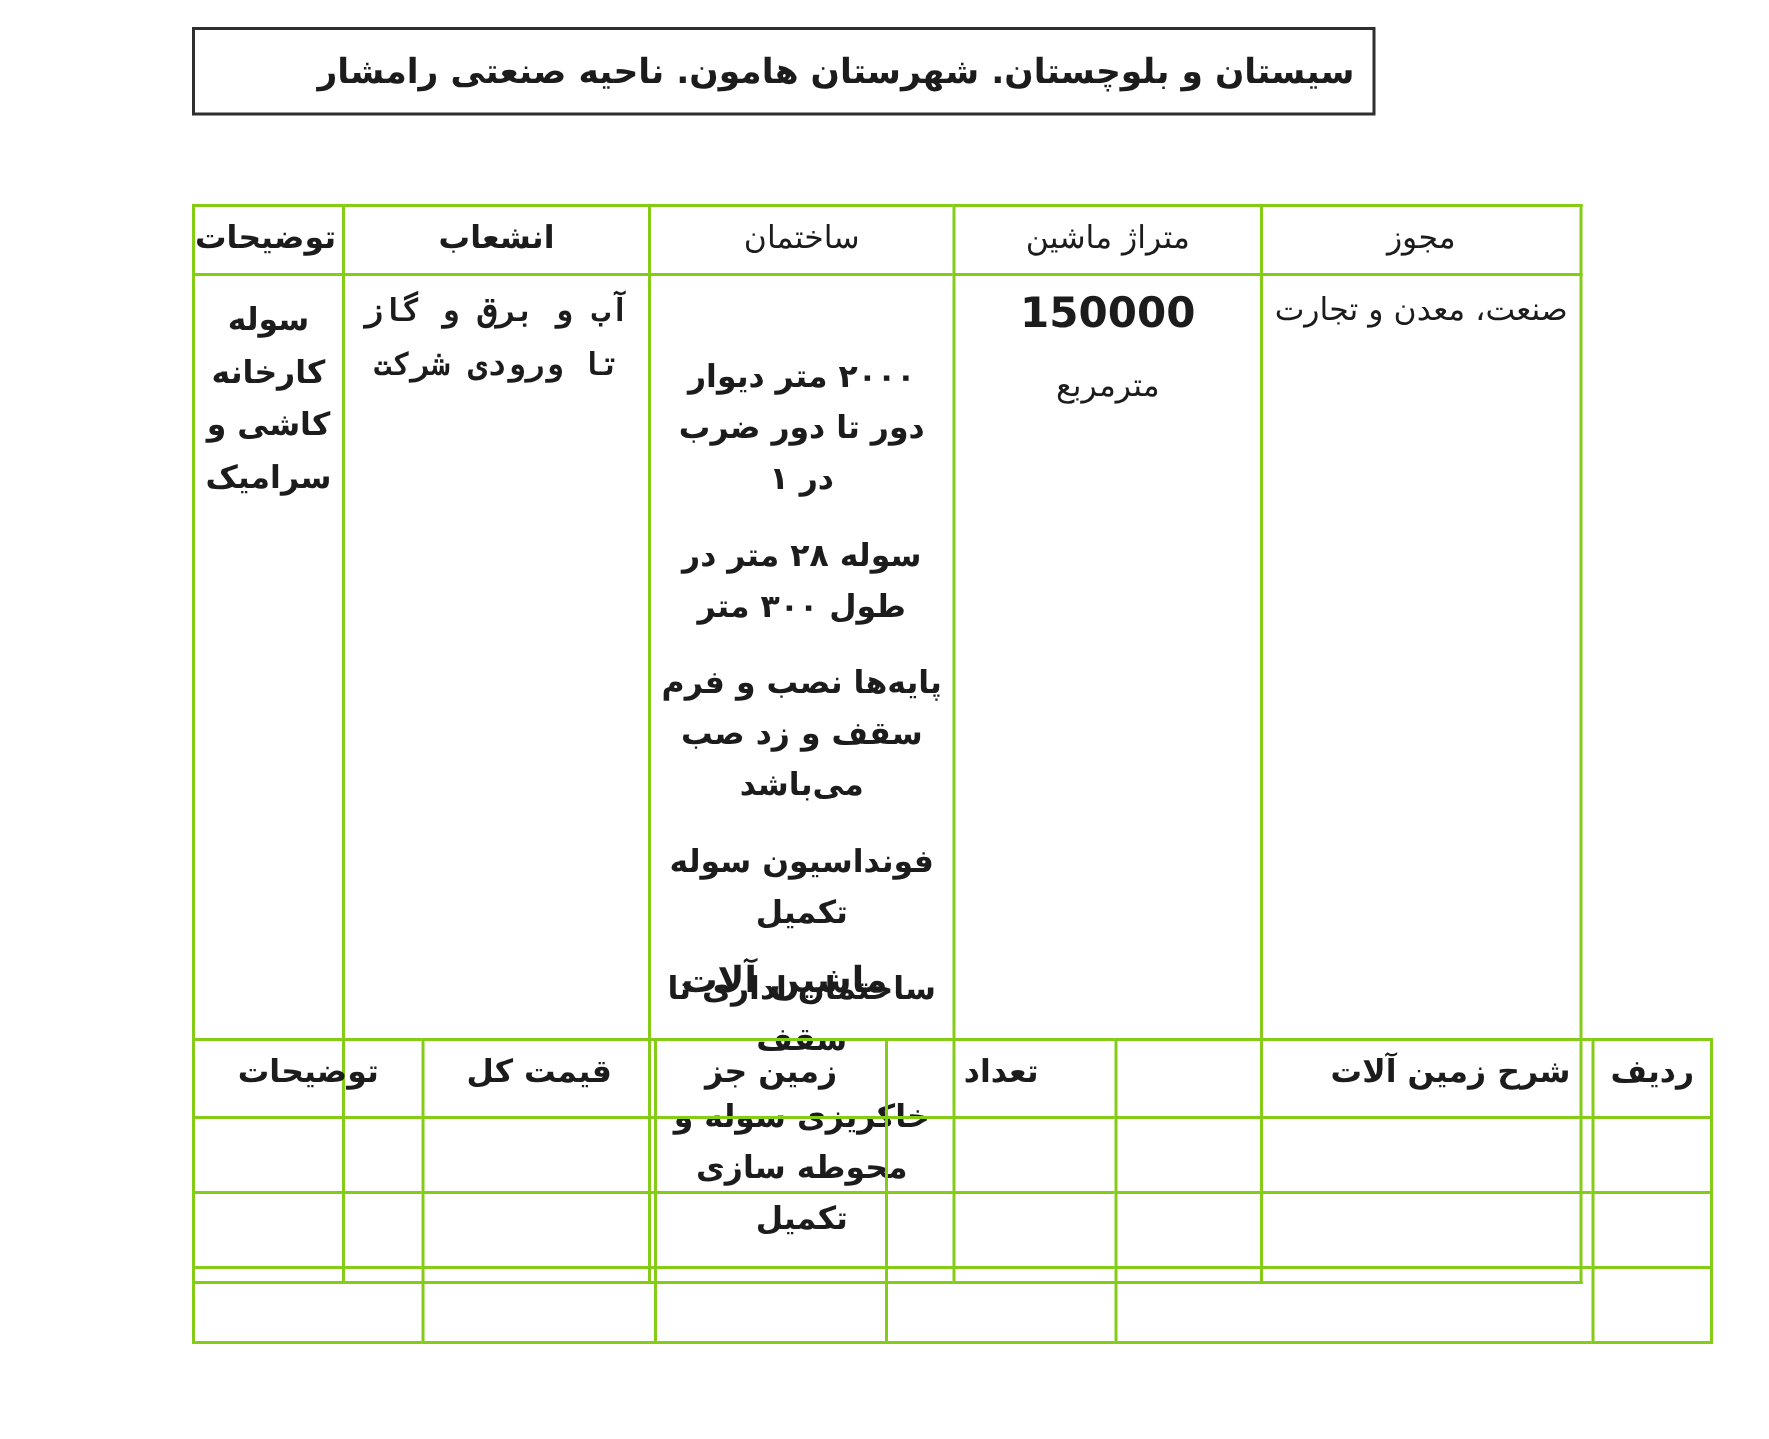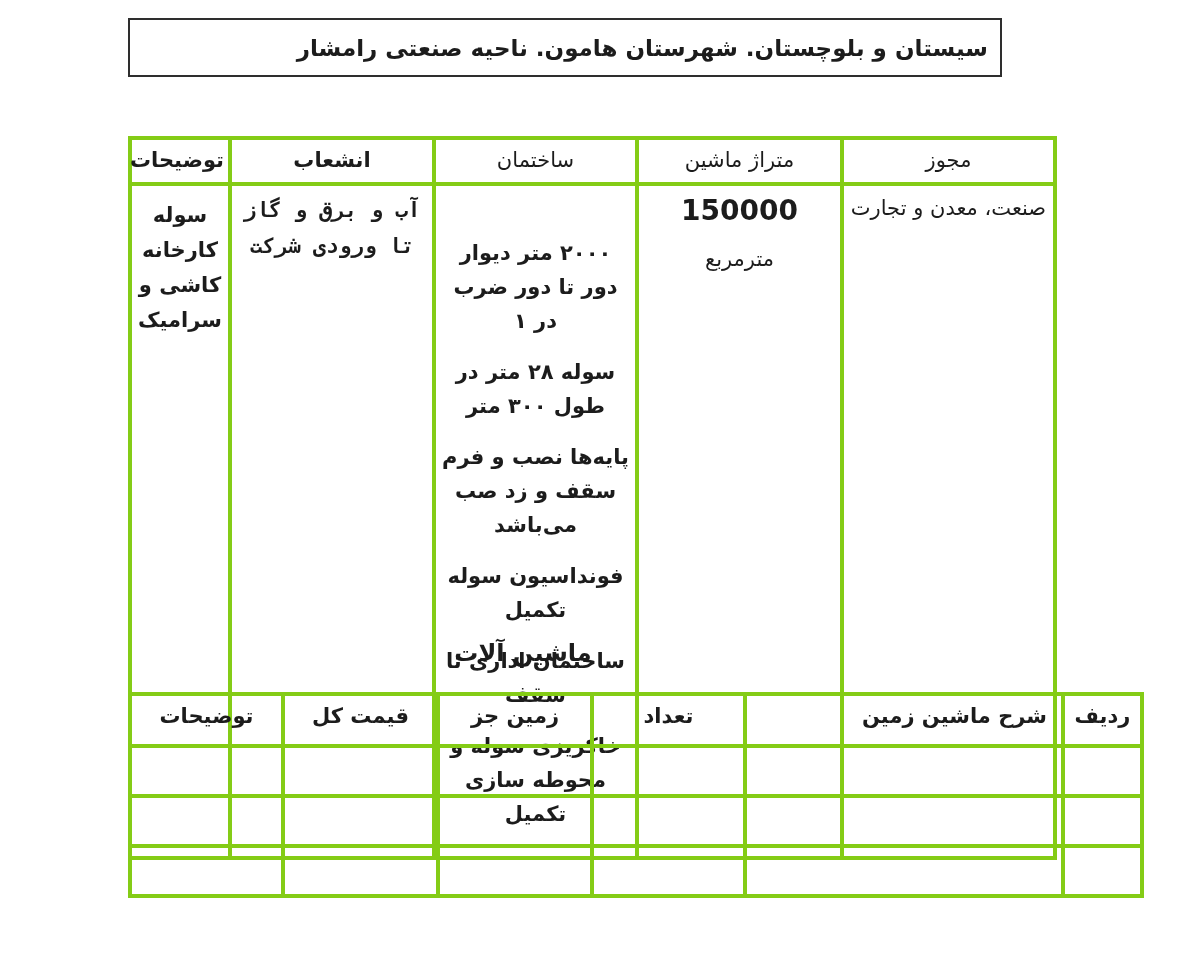"سیستان و بلوچستان. شهرستان هامون." .header-box { width: 874px -> 789px }
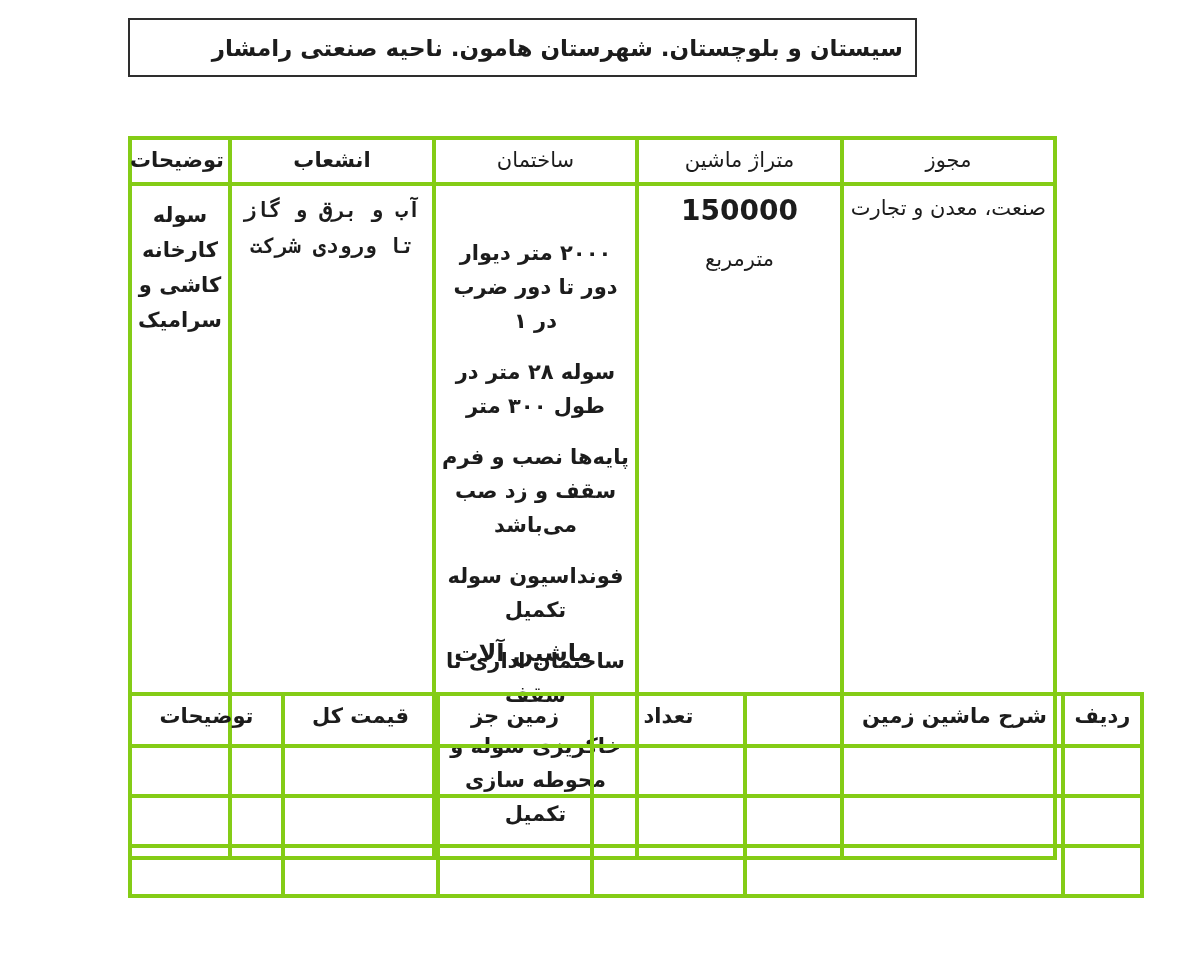"توضیحات" th, td { border: 4px solid #84cc16 -> 2px solid #84cc16 }
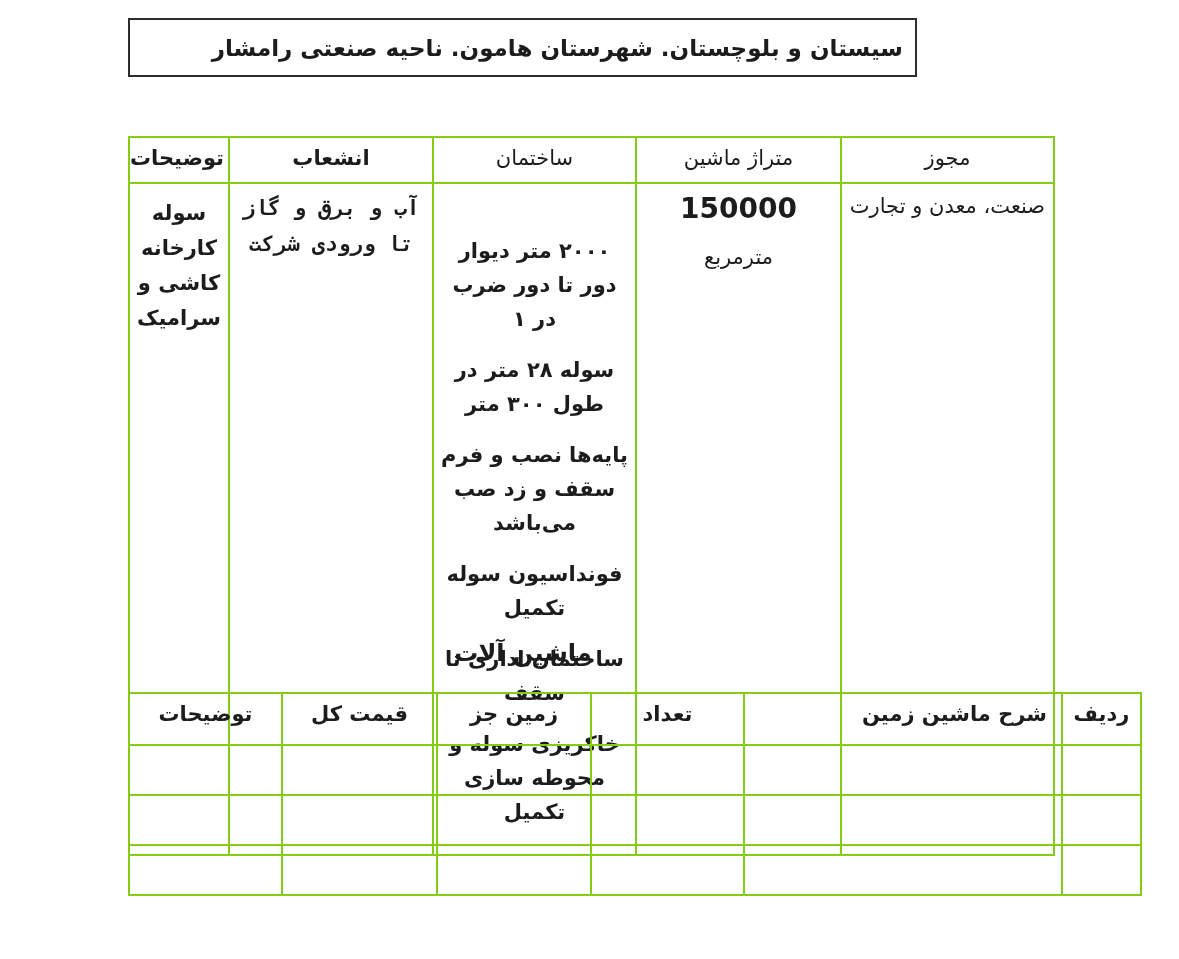"شرح ماشین زمین" th.th-desc { text: ماشین زمین -> زمین آلات }
